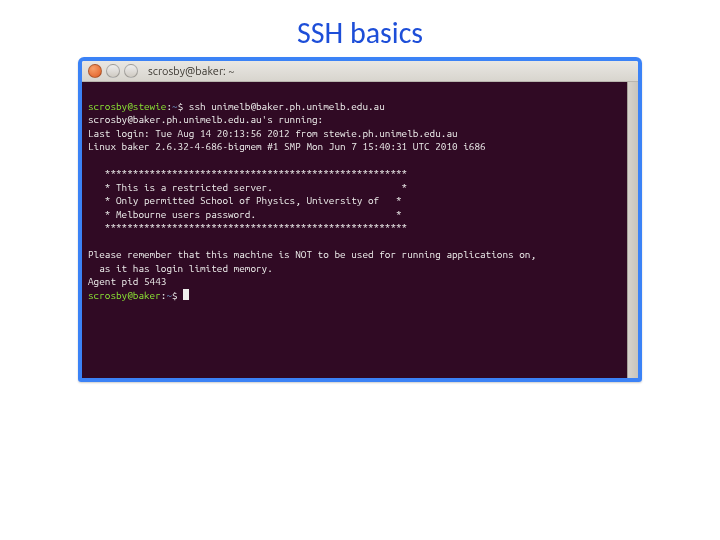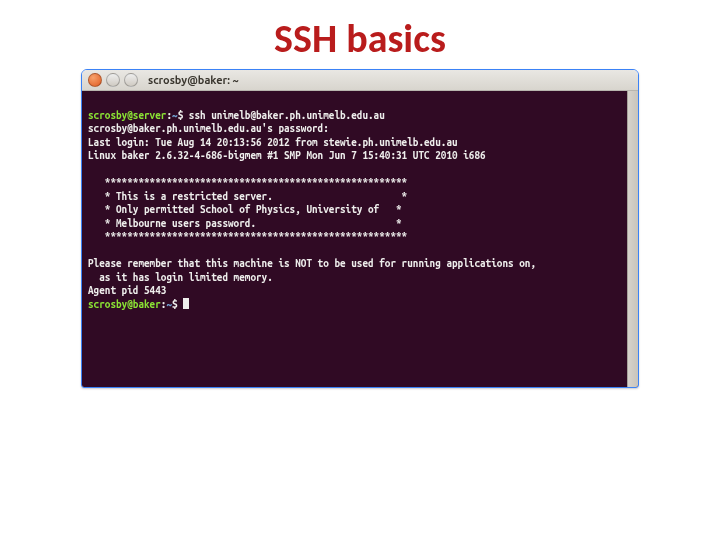"SSH basics" .slide-title { color: #b91c1c -> #1d4ed8; font-size: 40px -> 30px; font-weight: 700 -> 400 }
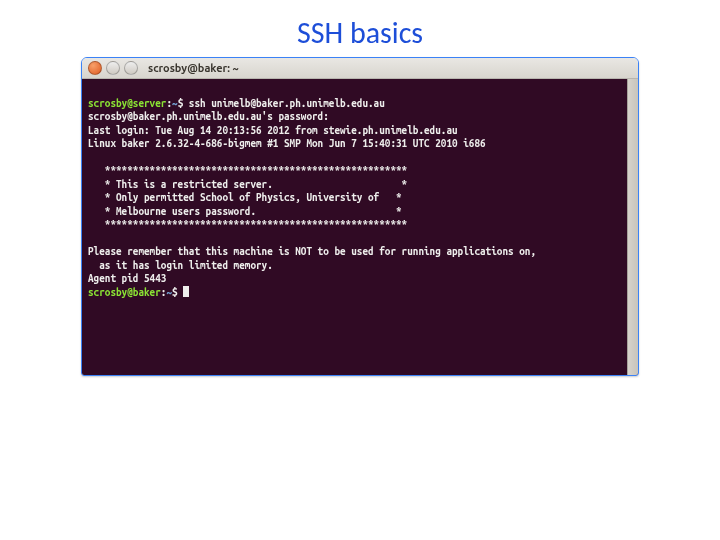"scrosby@baker: ~" .term-window { border: 1px solid #3b82f6 -> 4px solid #3b82f6; font-weight: bold -> none }
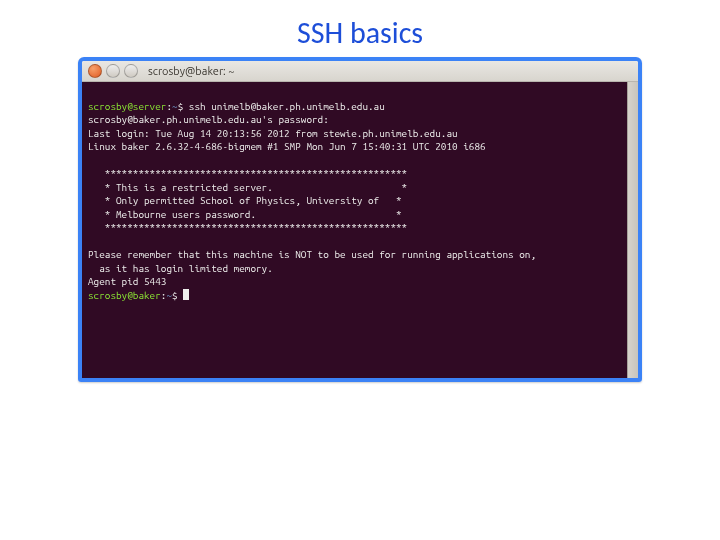"scrosby@server" span.prompt { text: scrosby@server -> scrosby@stewie }
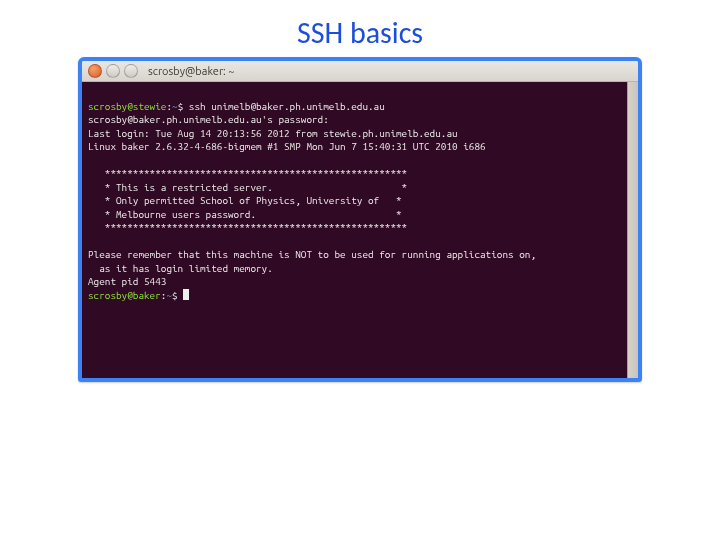"scrosby@baker.ph.unimelb.edu.au's" span.white { text: password -> running }
